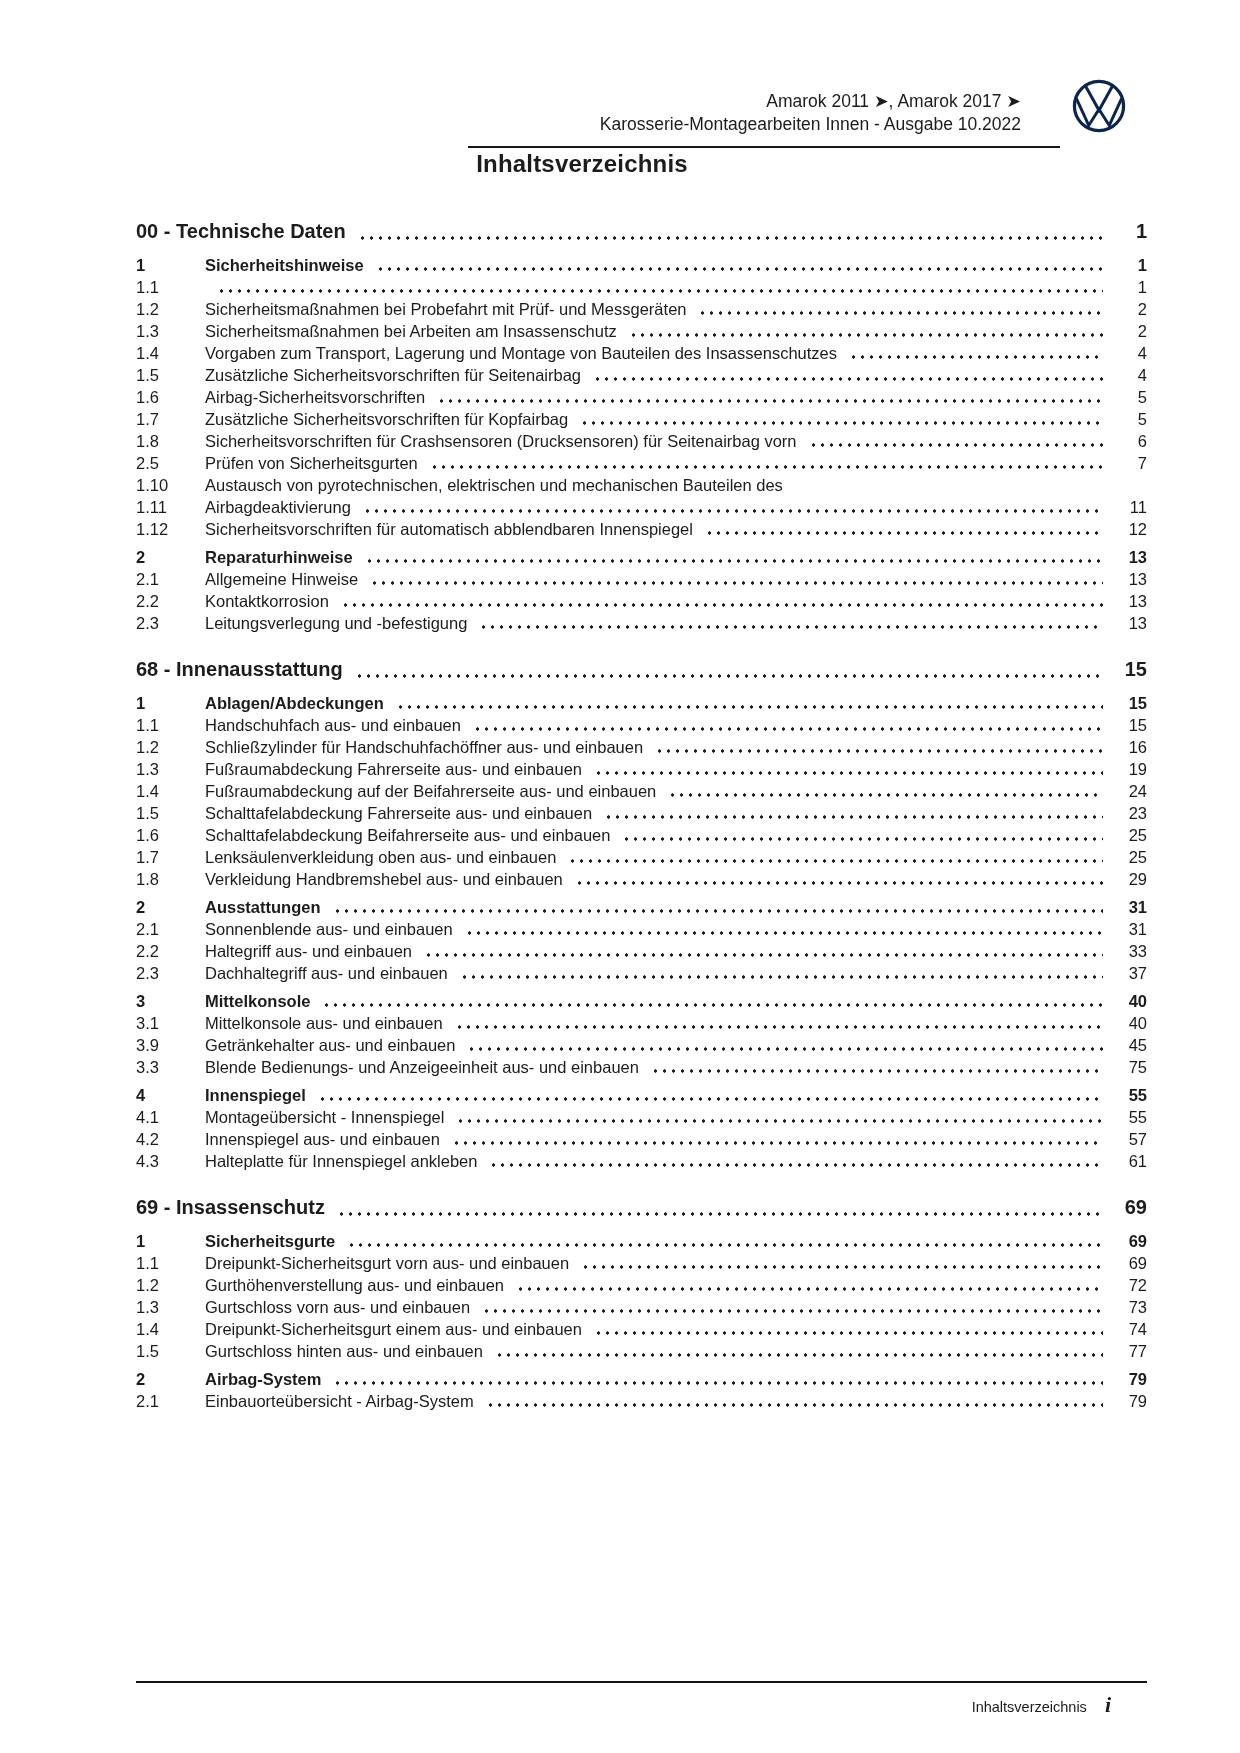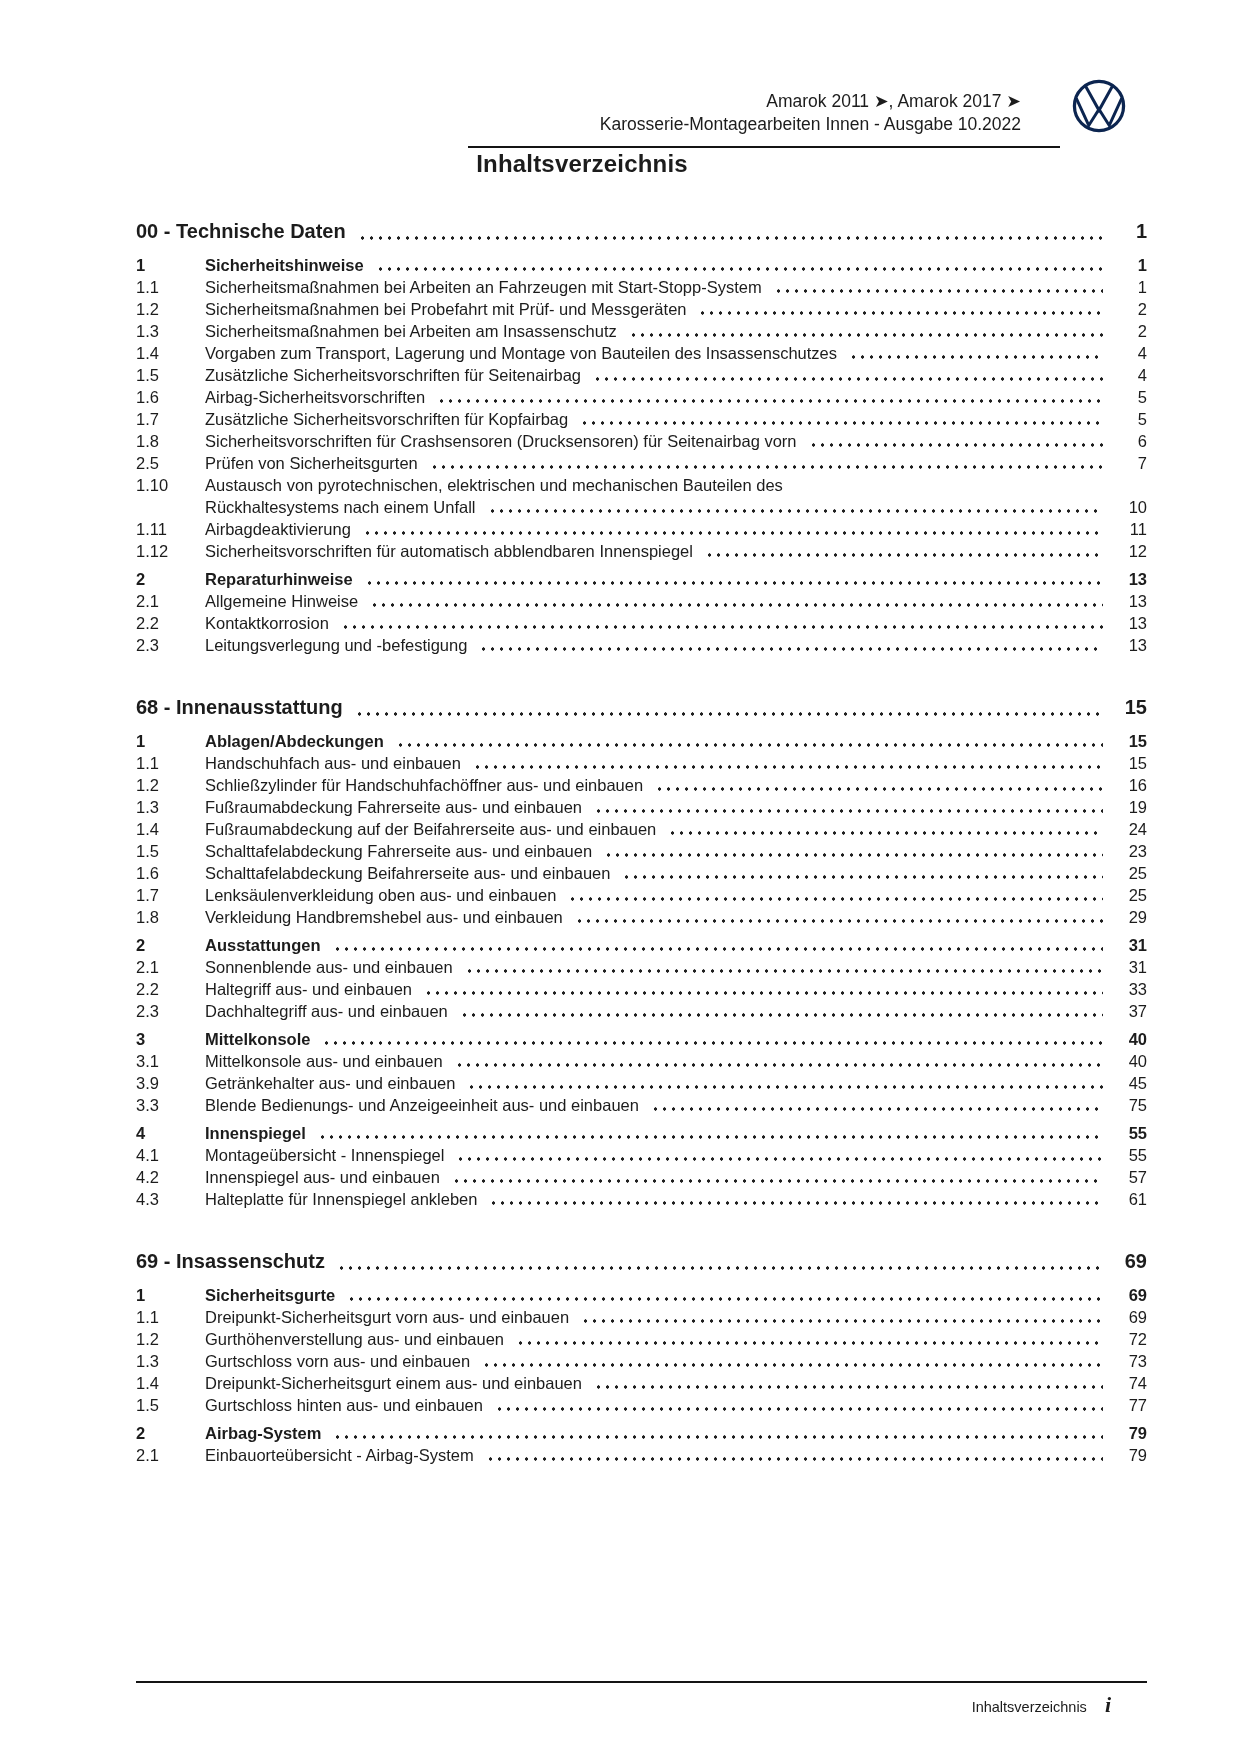"Sicherheitsmaßnahmen bei Arbeiten an" span.ttl { html: <span>Sicherheitsmaßnahmen bei Arbeiten an Fahrzeugen mit Start-Stopp-System</span> -> none }
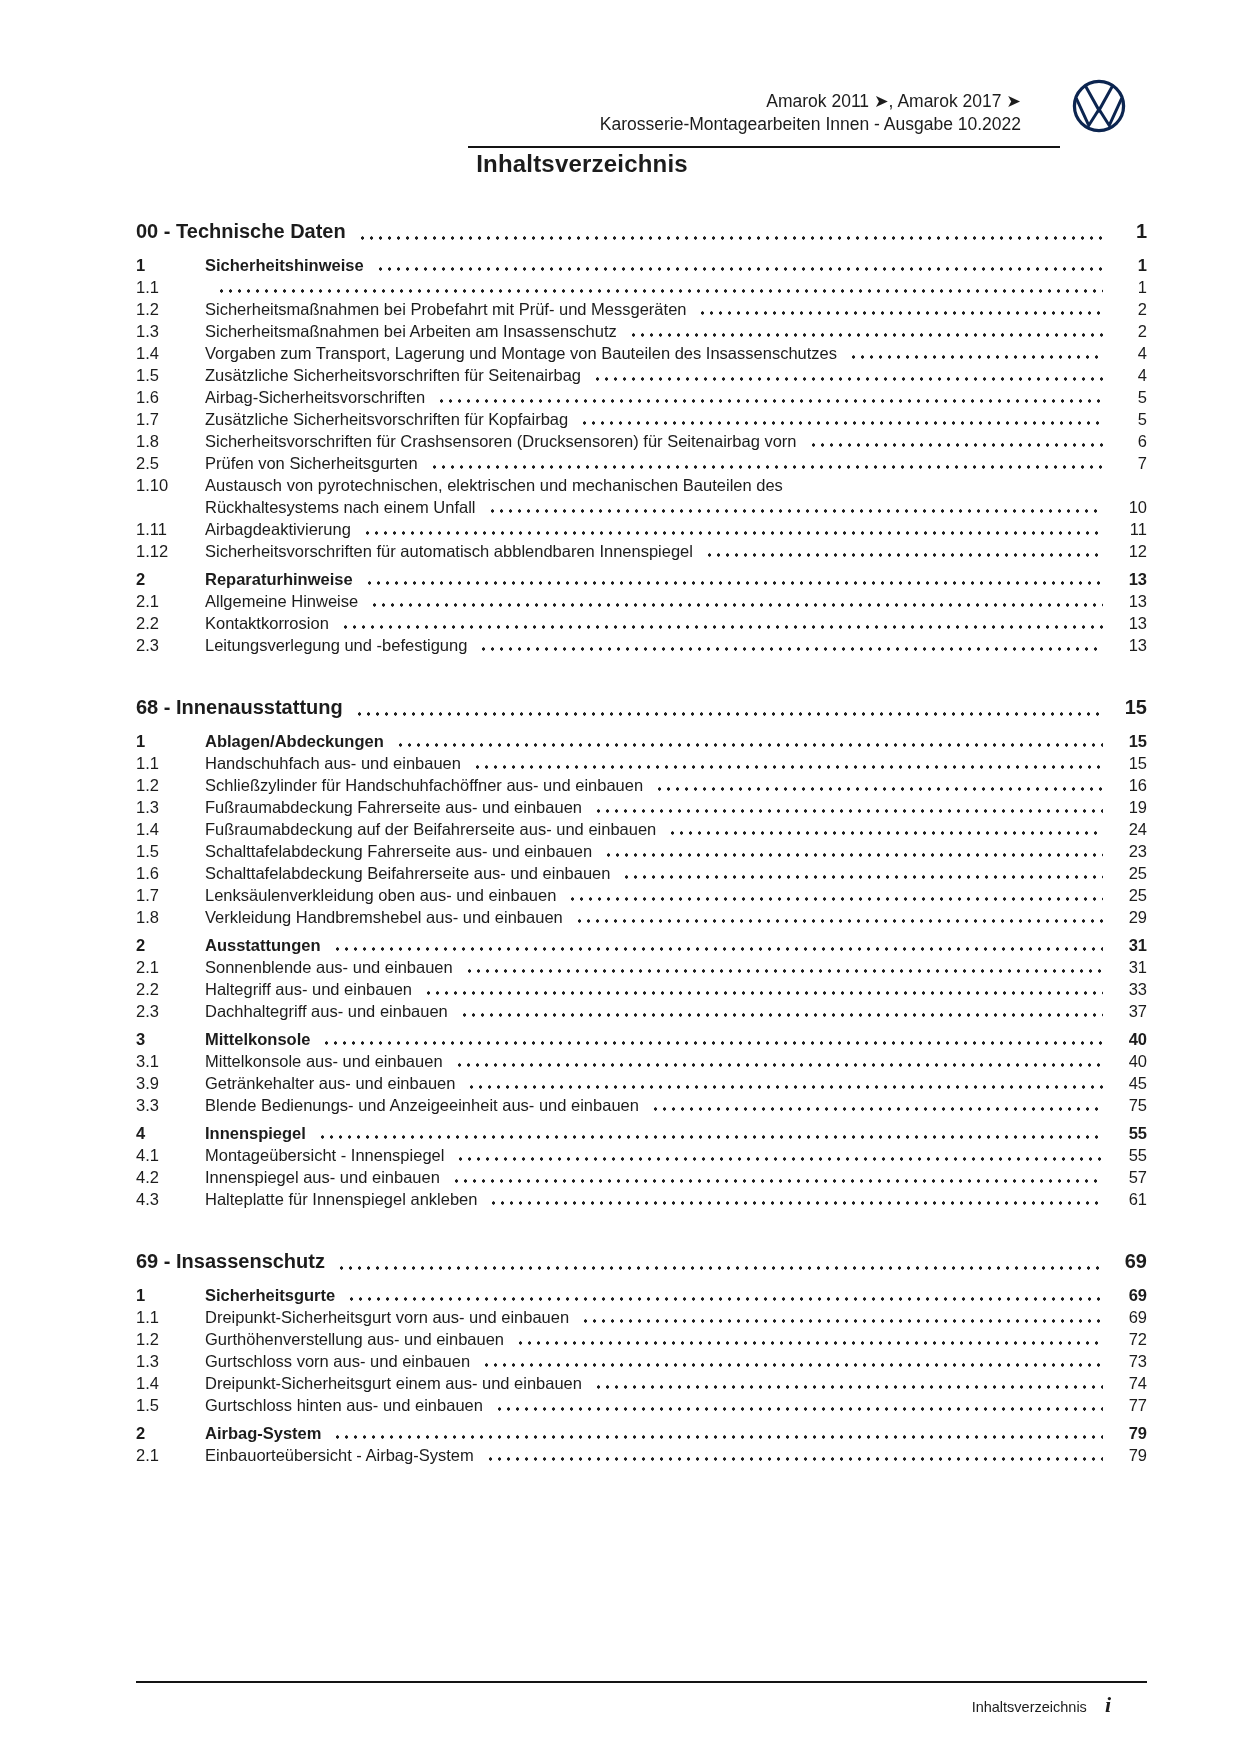"Rückhaltesystems nach einem Unfall" div.item-row { html: <div> <span></span> <span>Rückhaltesystems nach einem Unfall</span> <span></span> <span>10</span> </div> -> none }
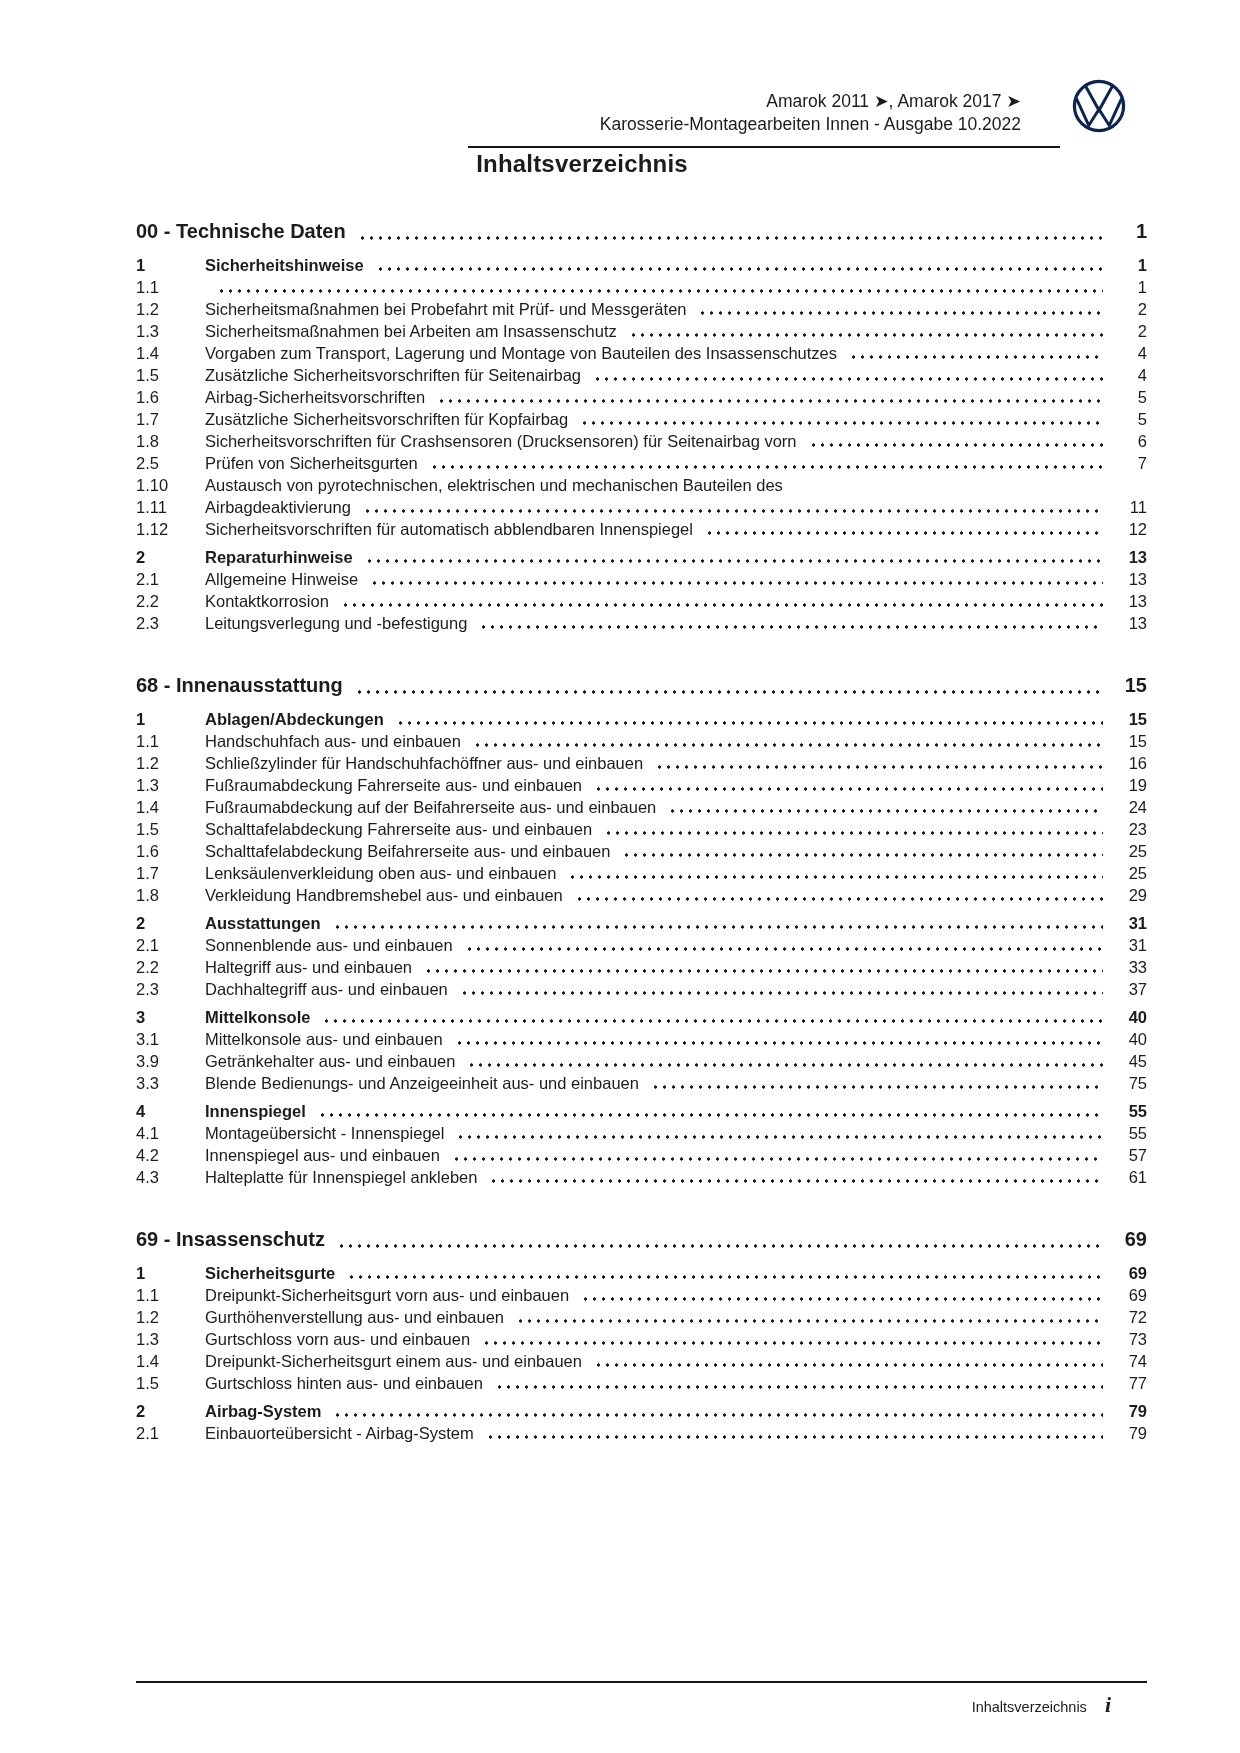"68 - Innenausstattung" .chapter-row { margin-top: 38px -> 22px }
